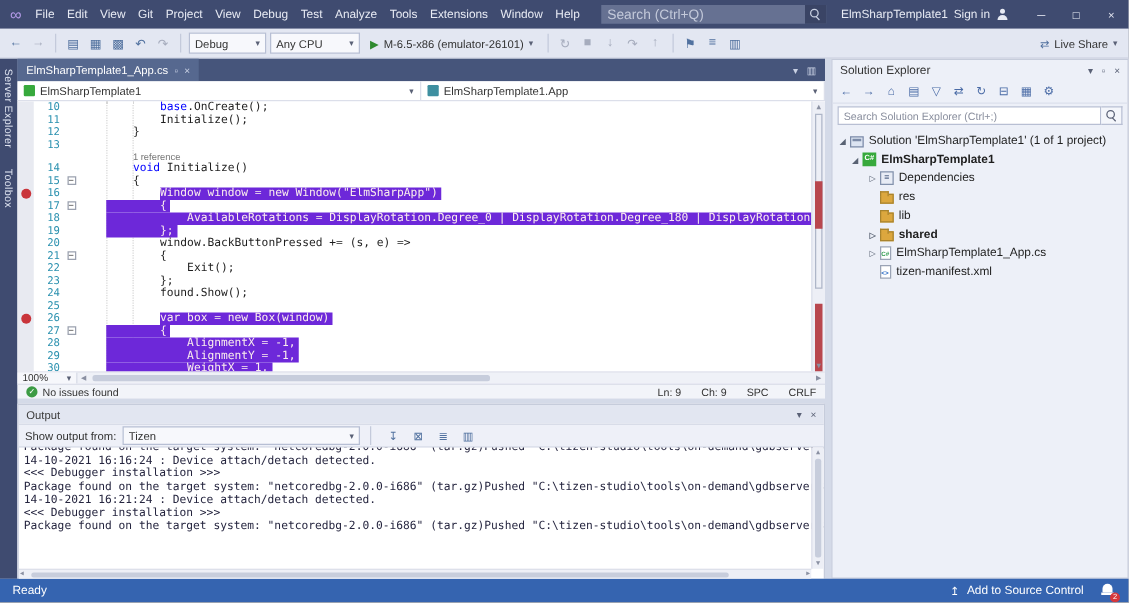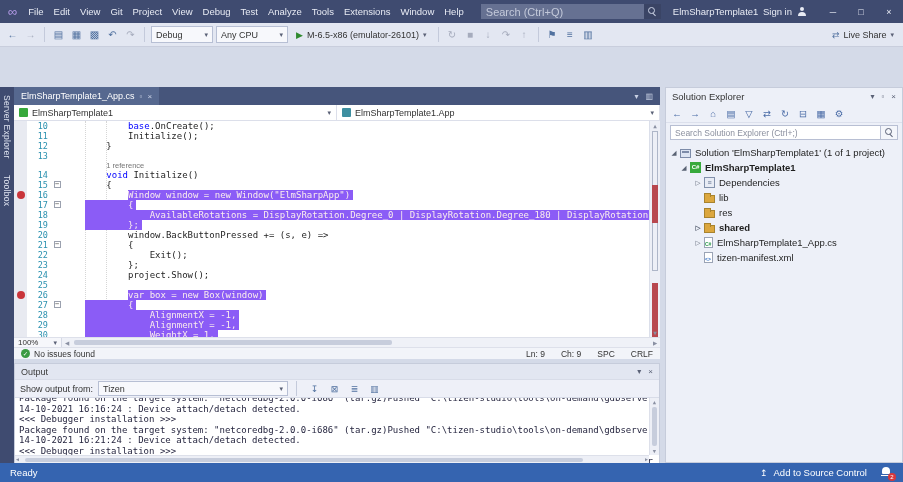"ElmSharpTemplate1_App.cs" .main { margin-top: 40px -> none }
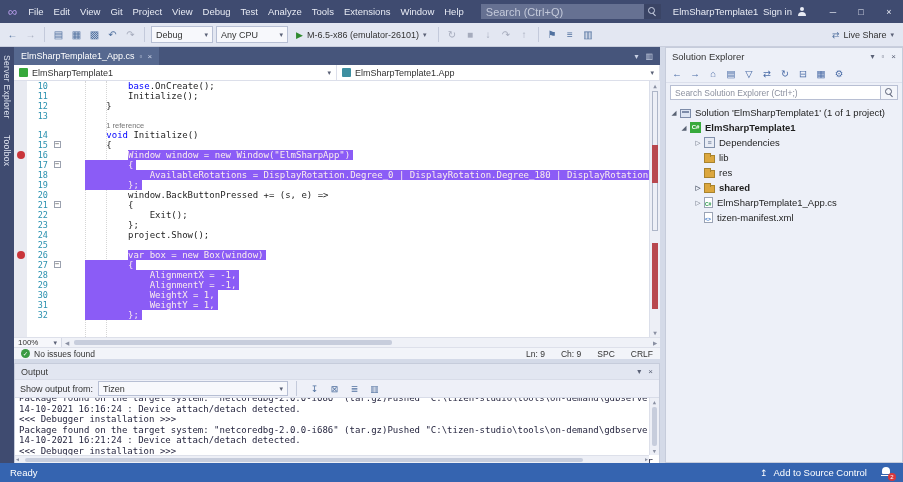"Window window = new" .seg.hl { background: #8b5cf6 -> #6d28d9 }
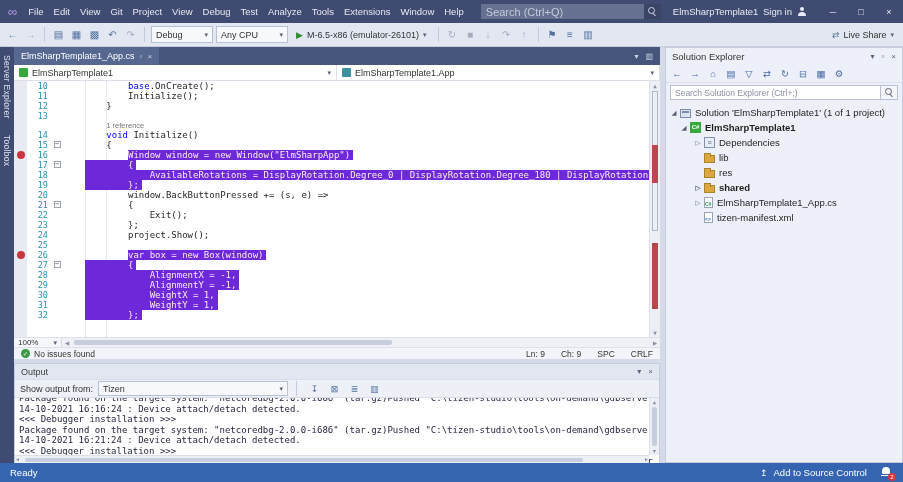"lib" div.tree-row { order: before "res" -> after "res" }
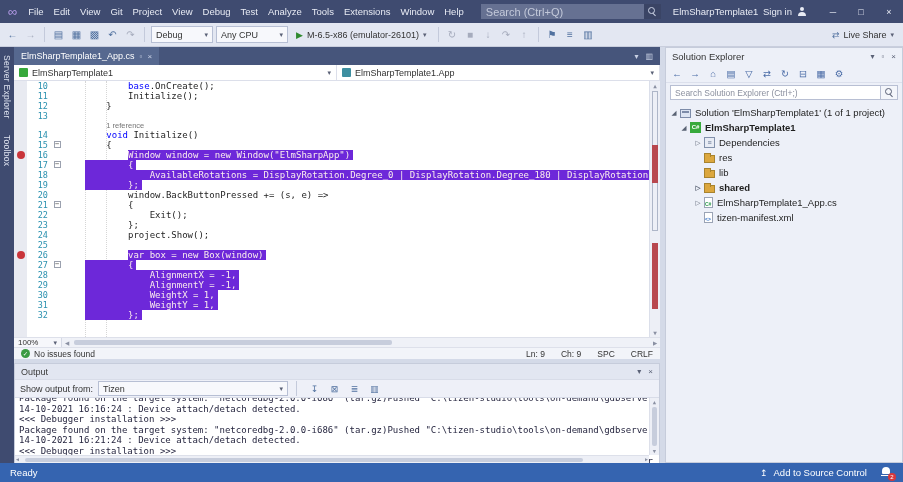"project.Show();" span.tok-pl { text: project.Show -> found.Show }
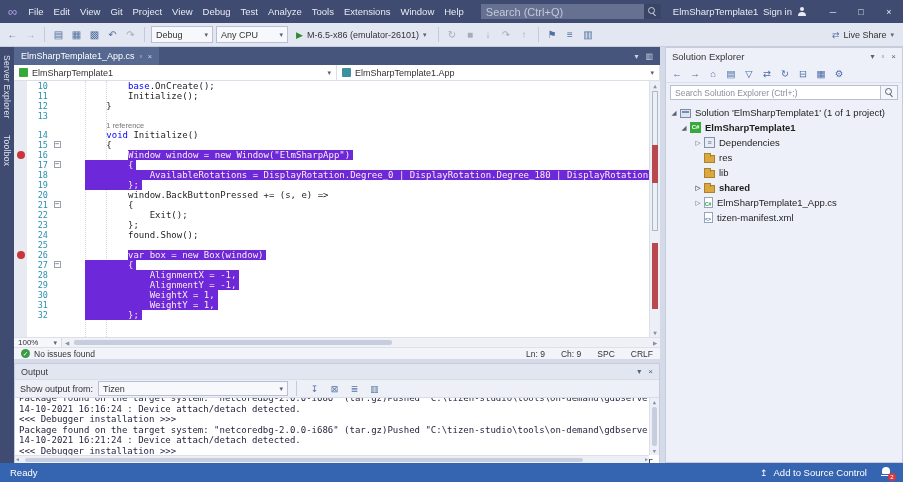"Output" .output-panel { height: 100px -> 140px }
